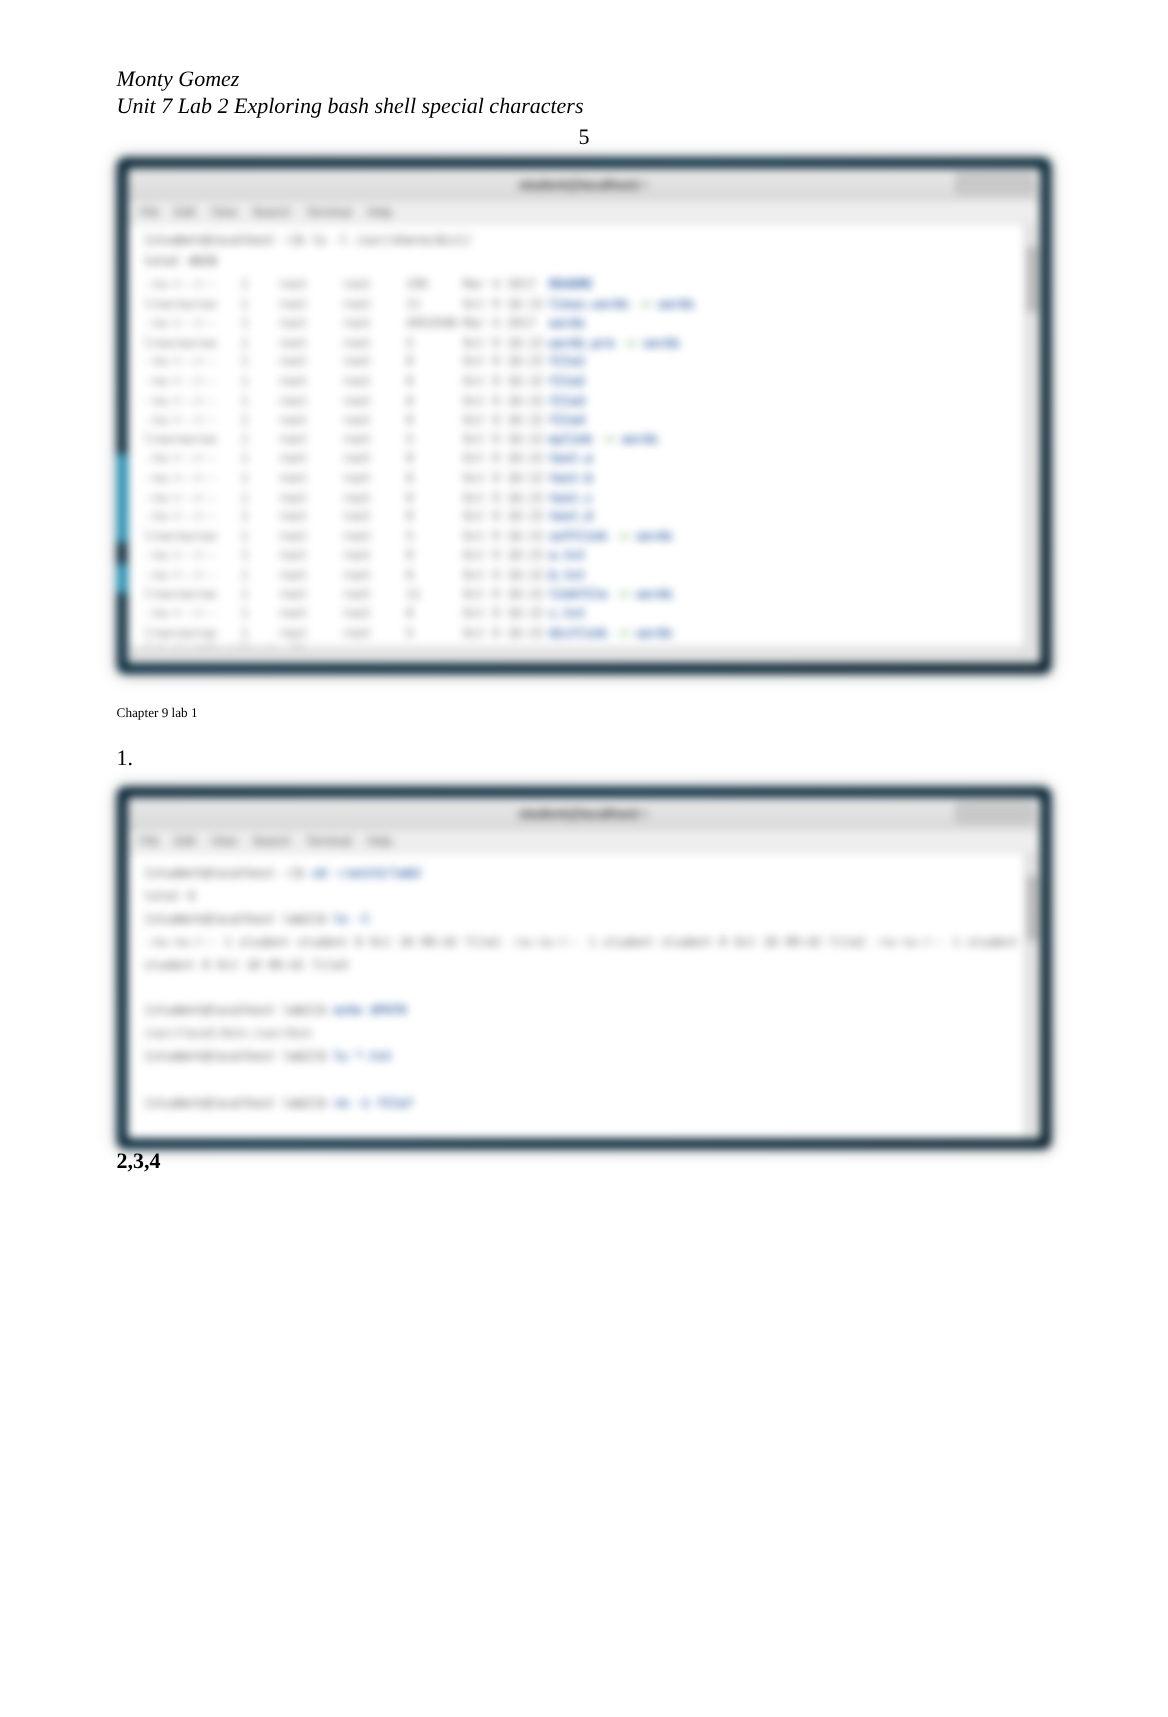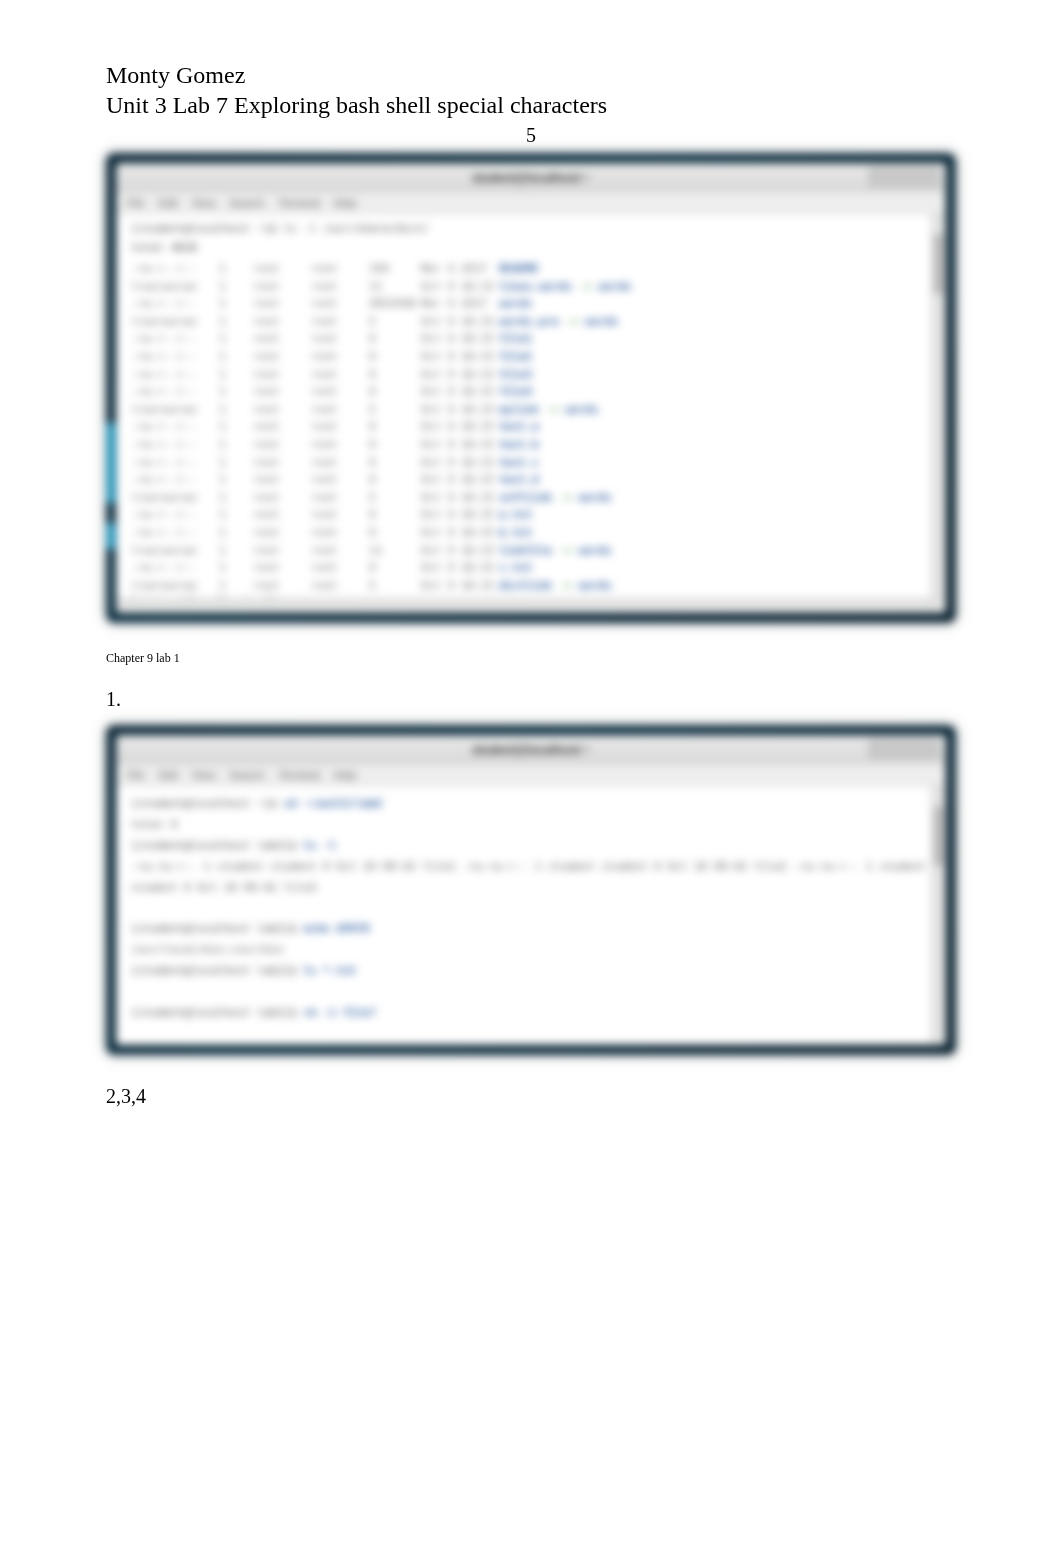"Monty Gomez" .header-line { font-size: 24px -> 20px; font-style: none -> italic }
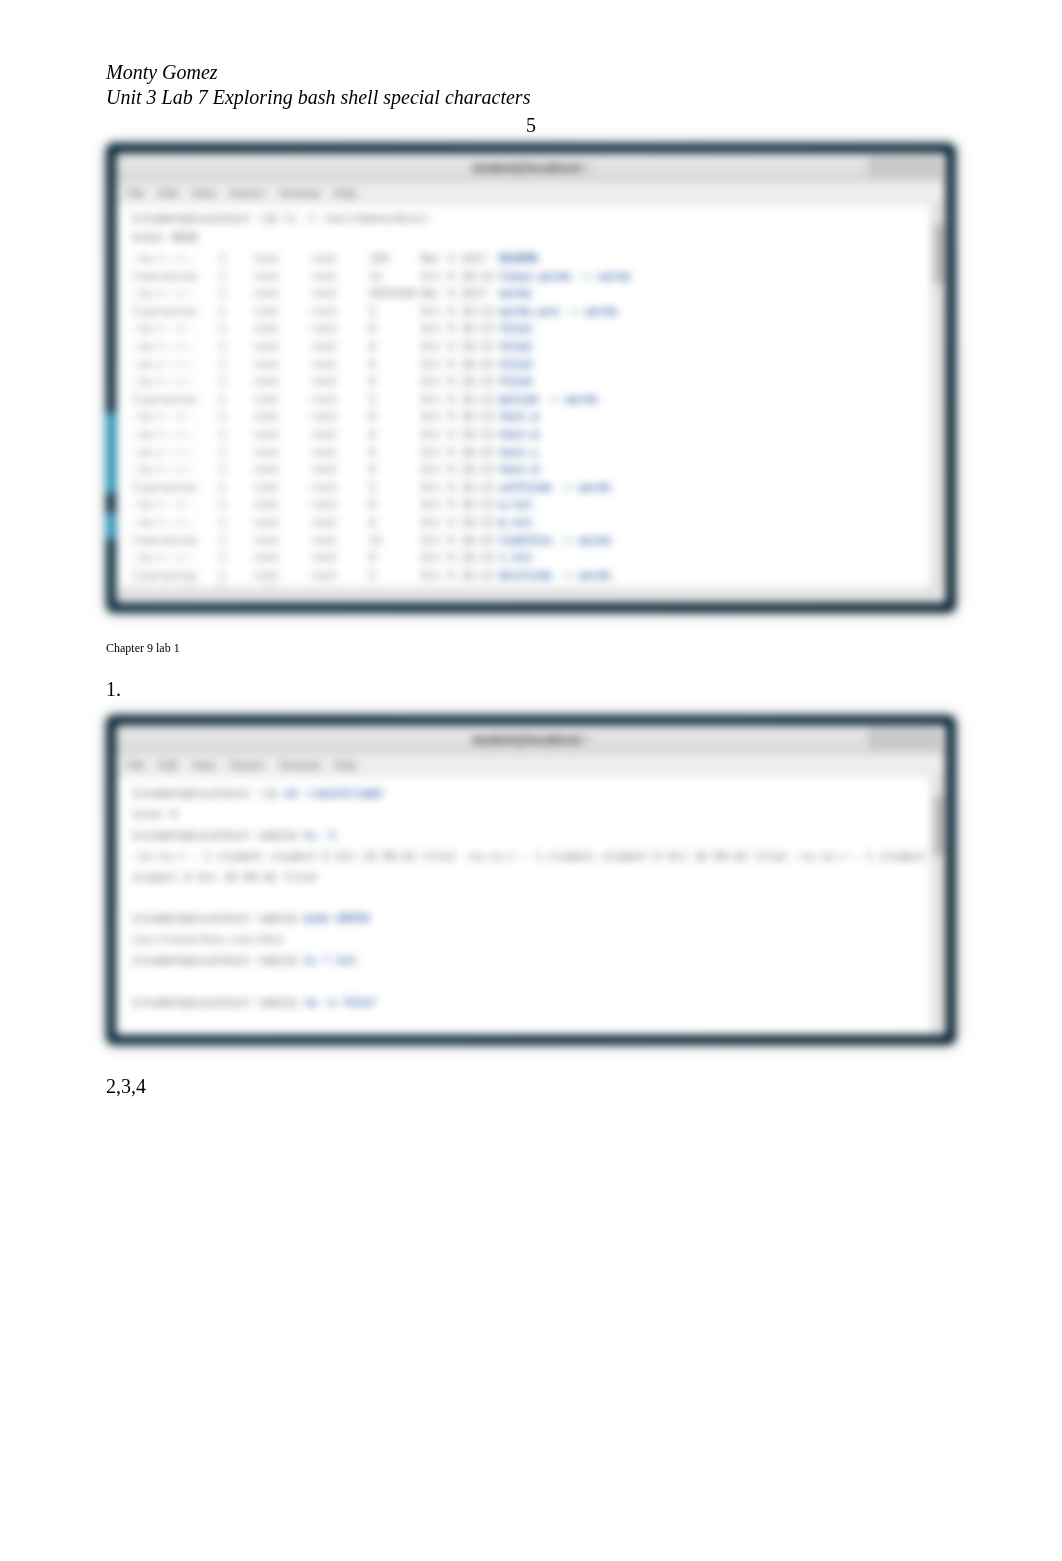"Unit 3 Lab 7 Exploring" div.header-line { text: 3 Lab 7 -> 7 Lab 2 }
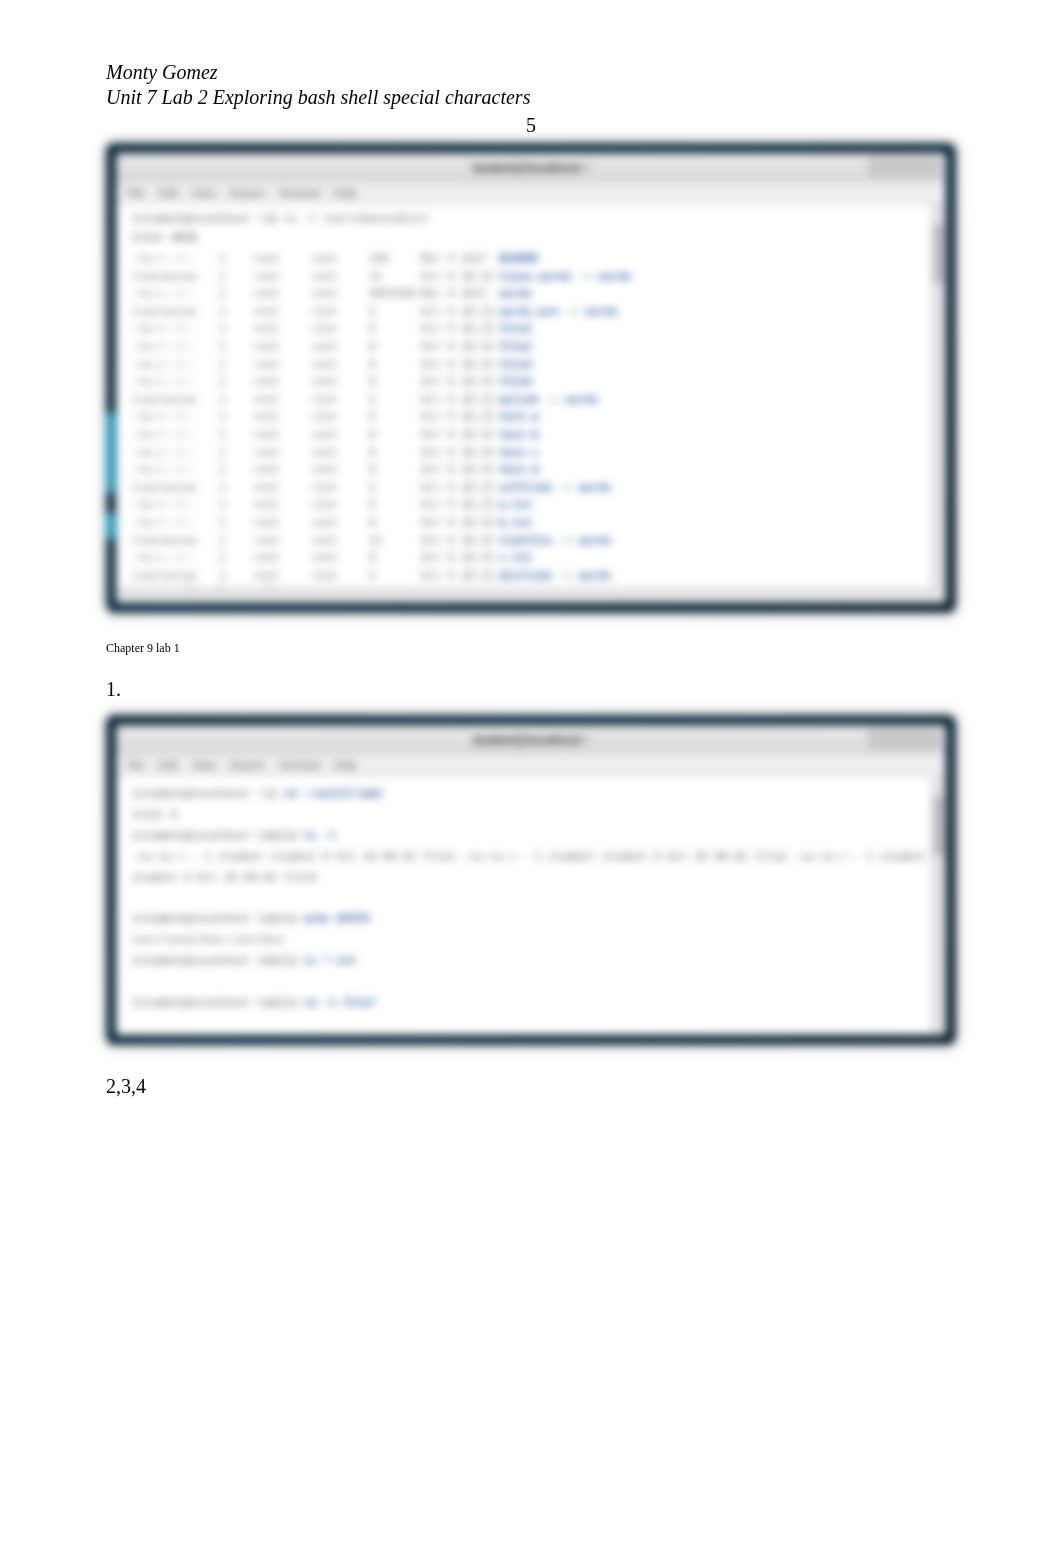"2,3,4" .num.last { font-weight: none -> bold; margin-top: 30px -> none }
